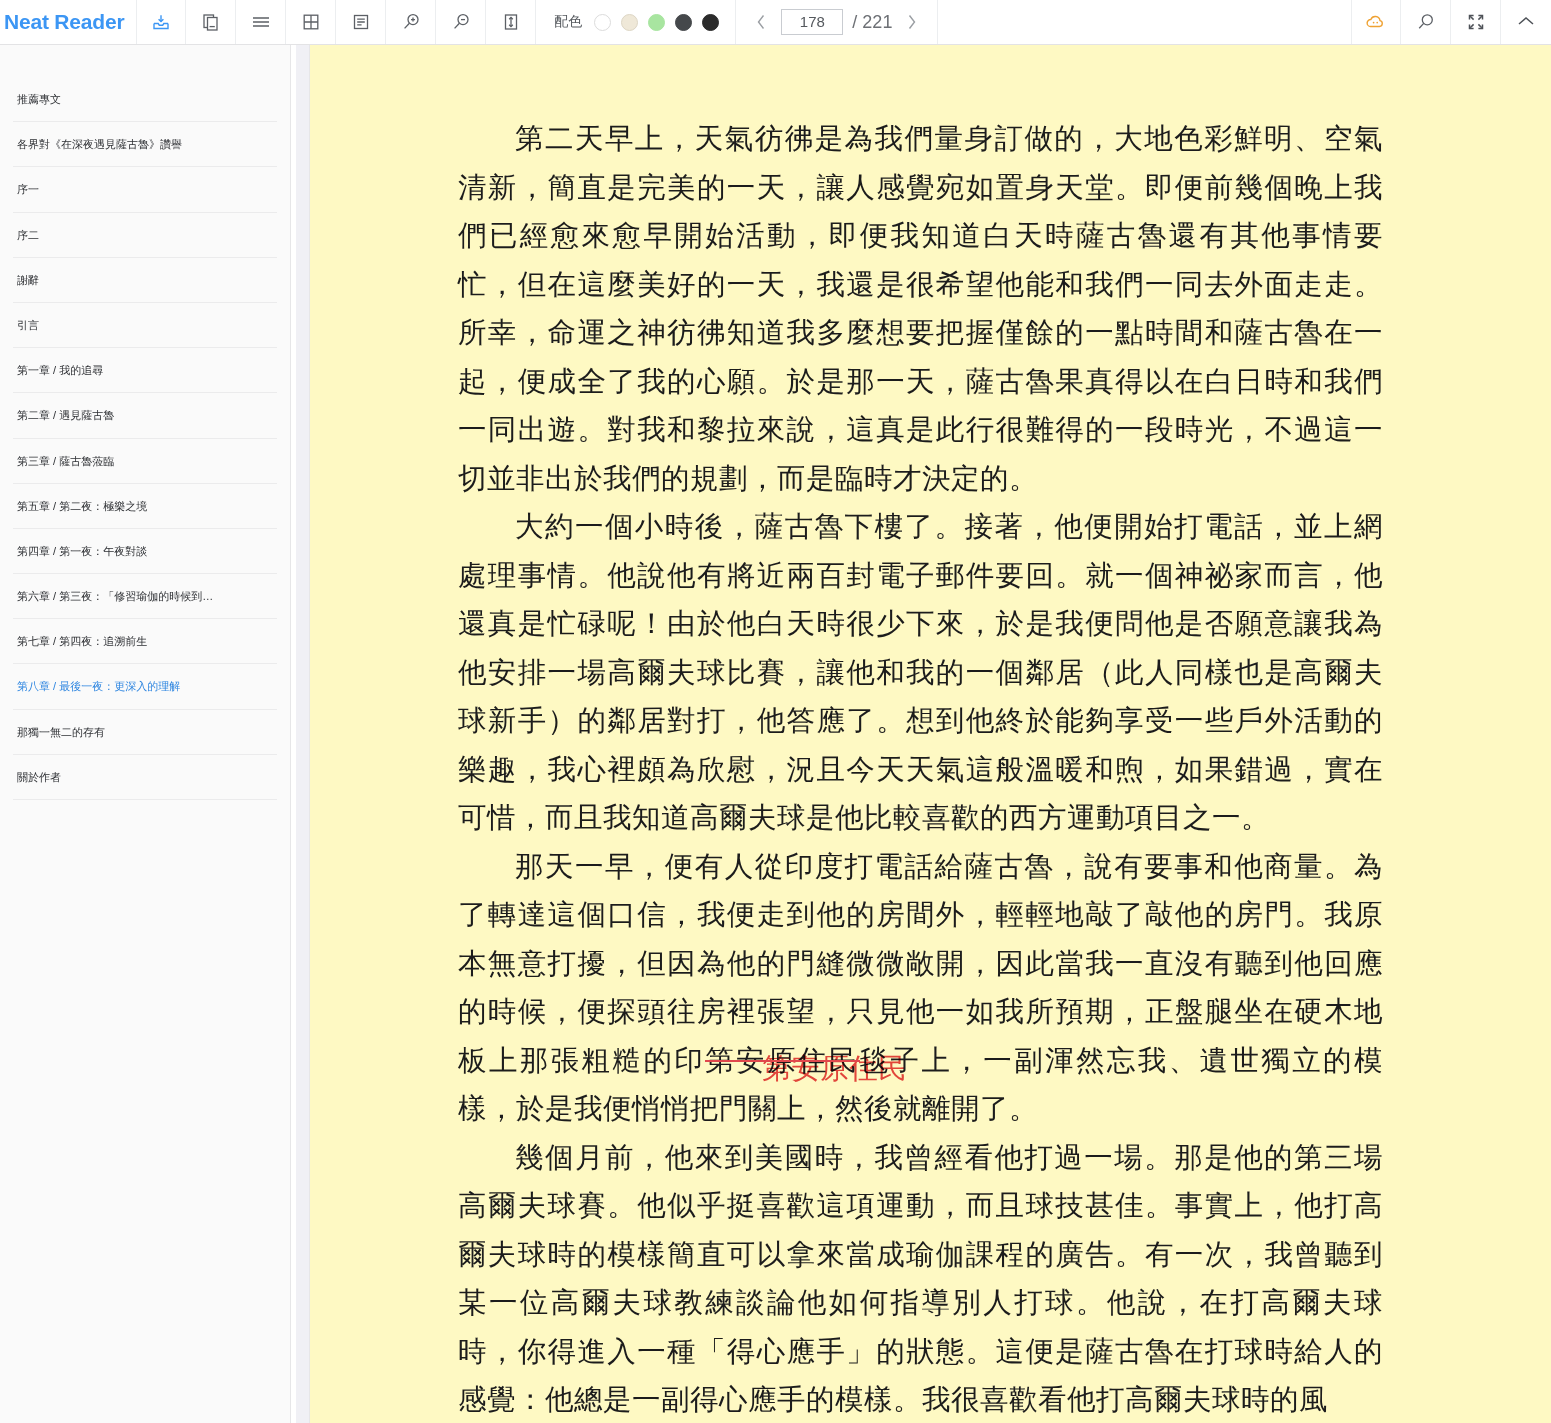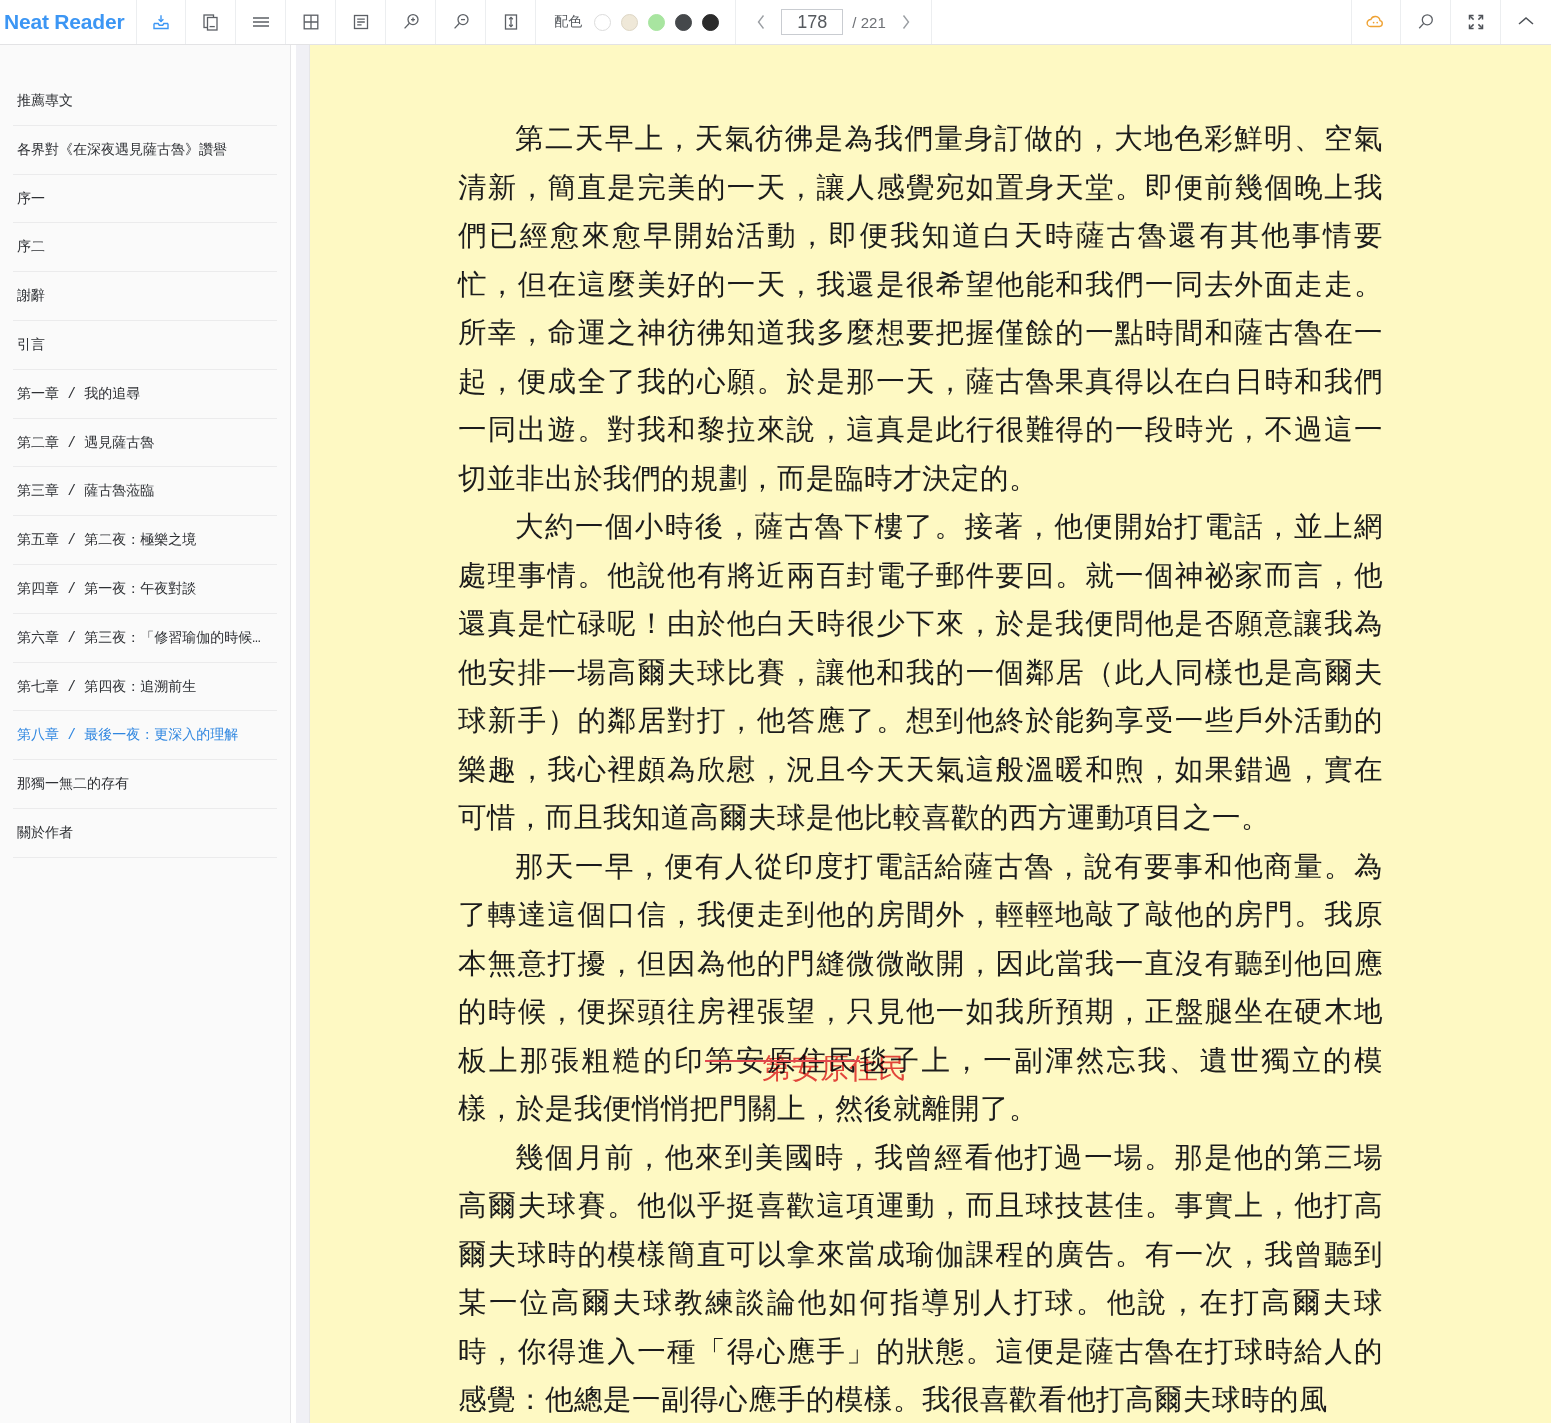"178" .pg-input { font-size: 18px -> 15px }
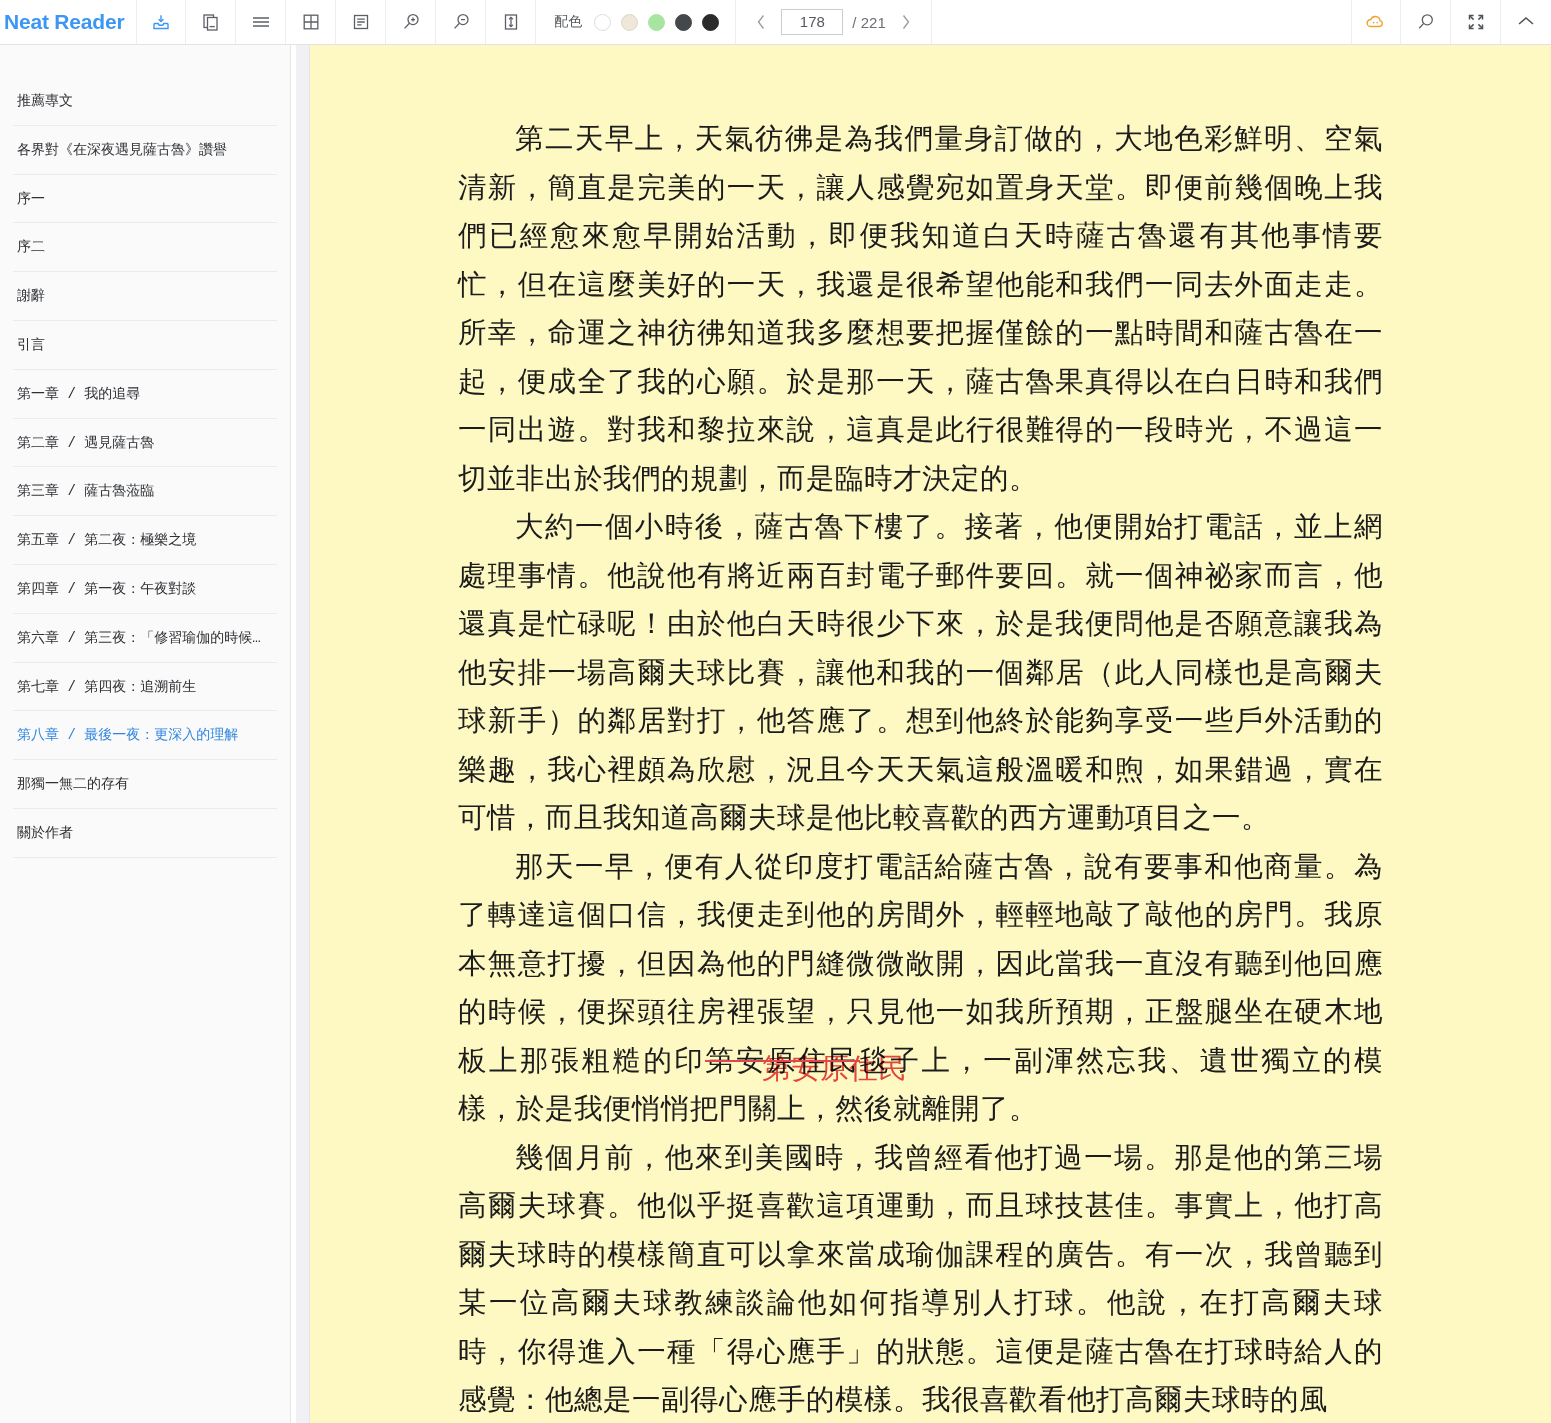"/ 221" .pg-total { font-size: 15px -> 18px }
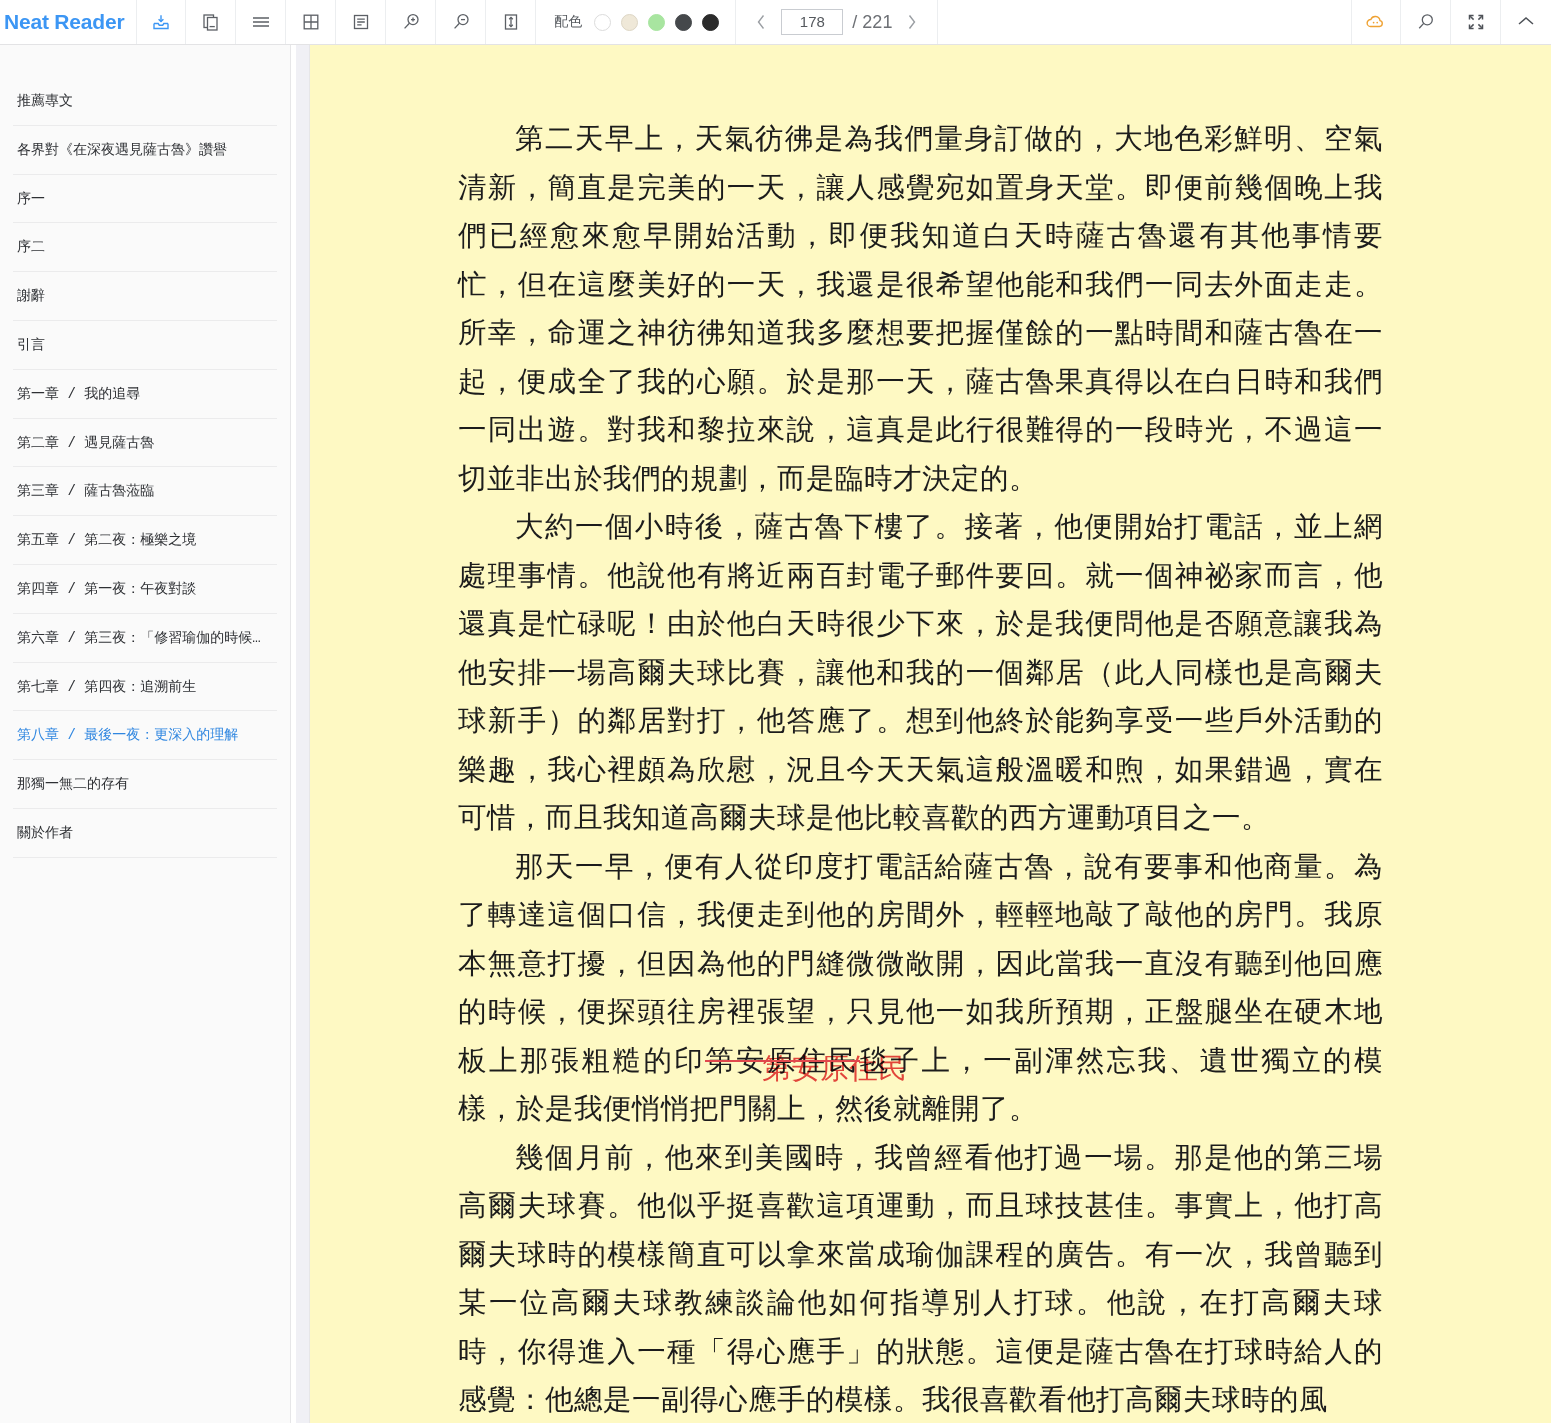"推薦專文" .toc-item { font-family: Liberation Mono, monospace -> Liberation Sans, sans-serif; font-size: 14px -> 11px }
